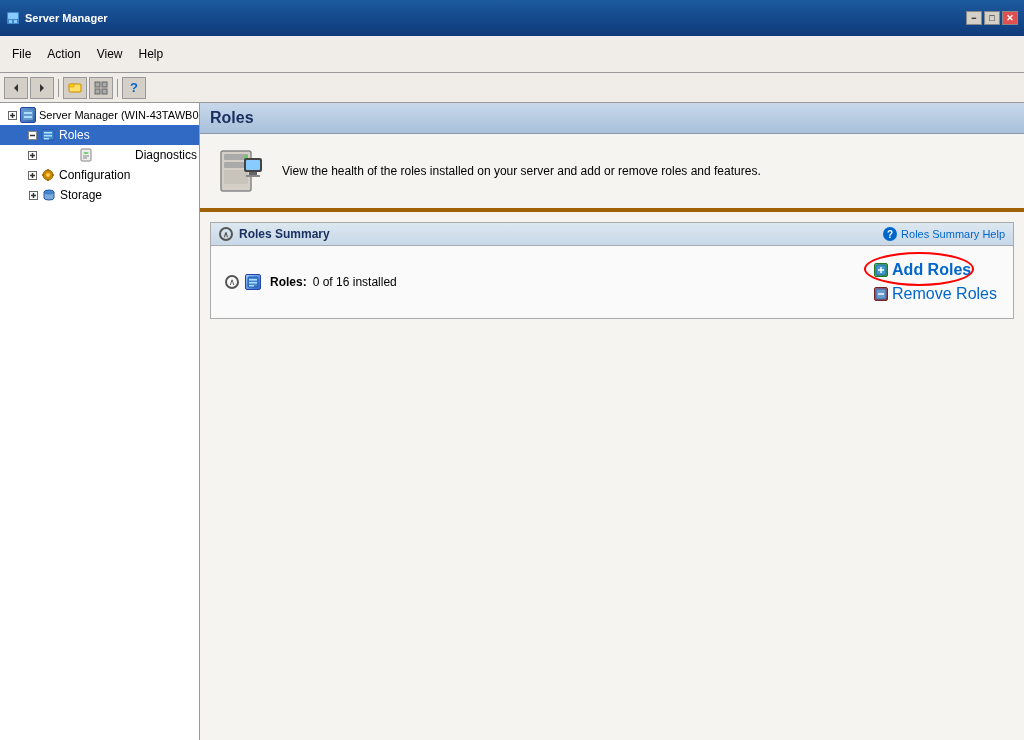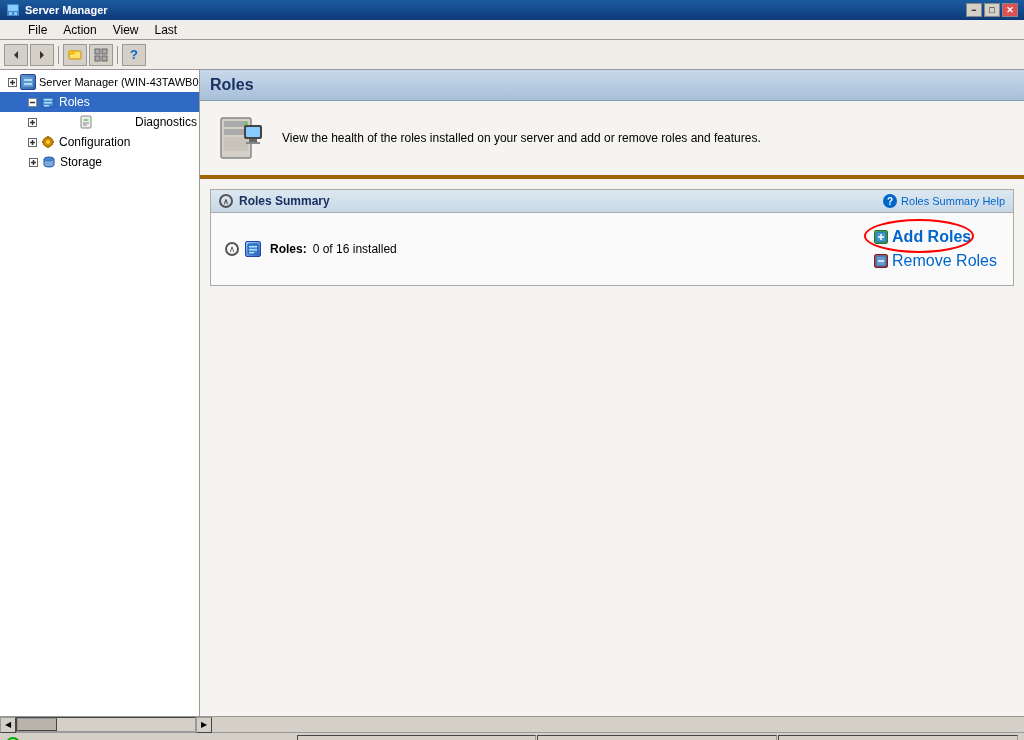"Server Manager" .title-bar { height: 20px -> 36px }
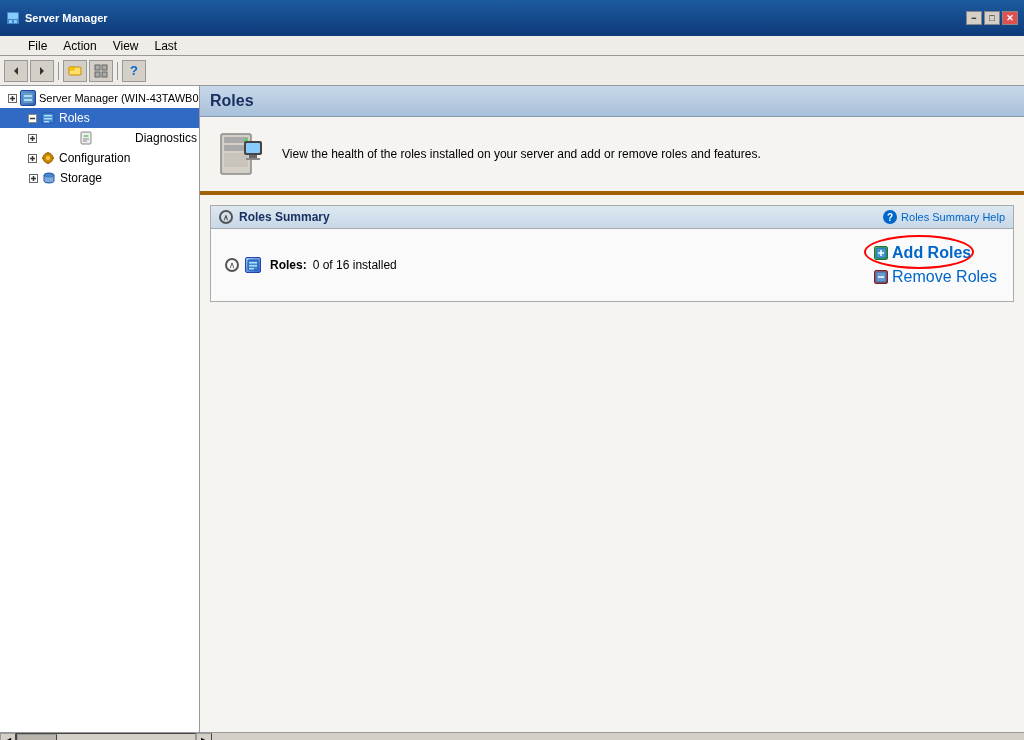"File" .menu-bar { height: 20px -> 37px; padding: 0 20px -> 0 4px }
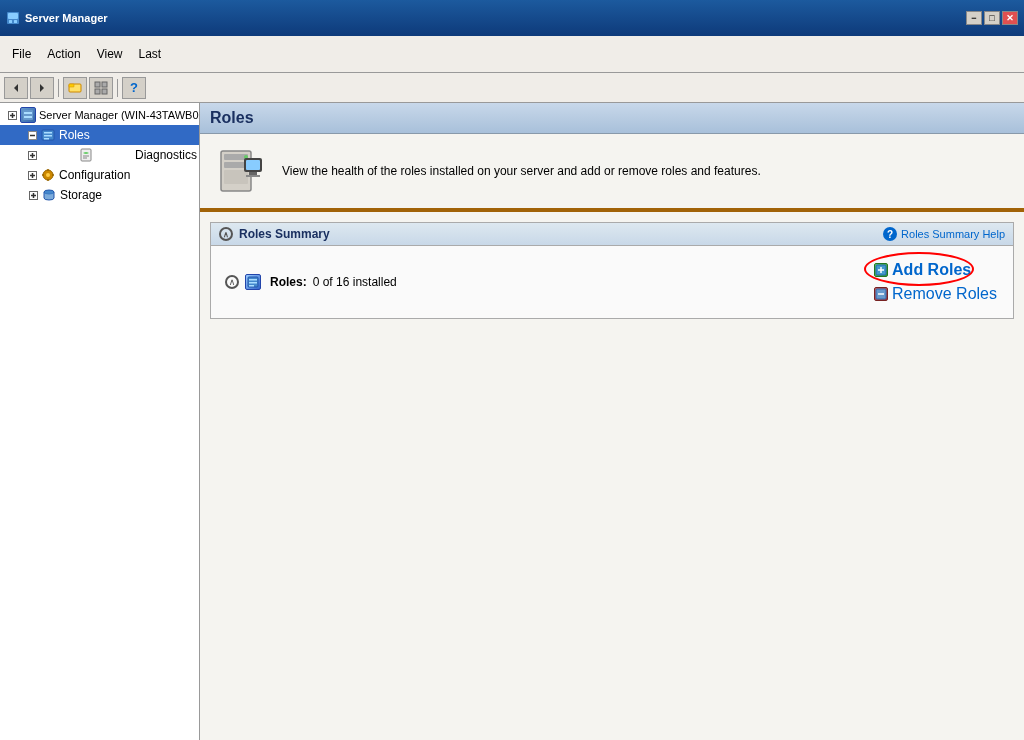"Last" span.menu-item { text: Last -> Help }
